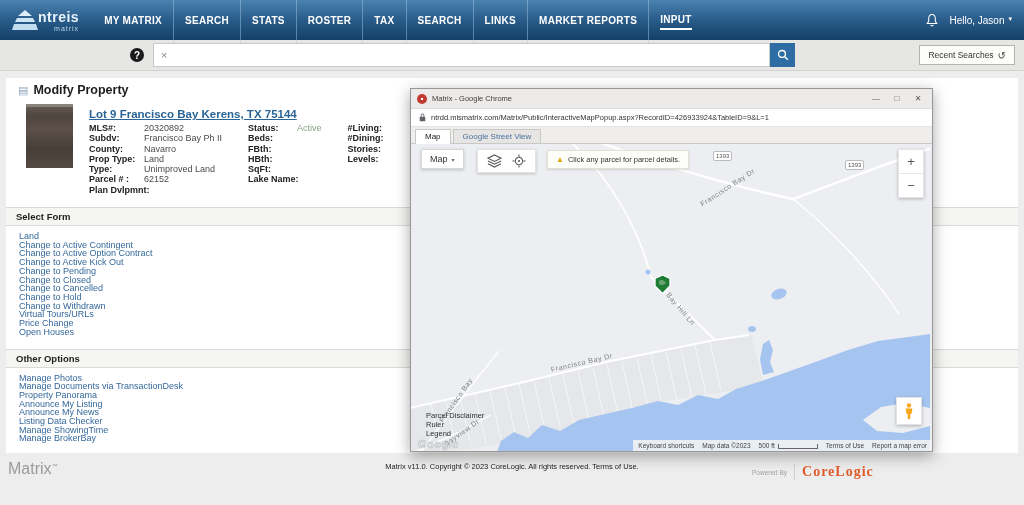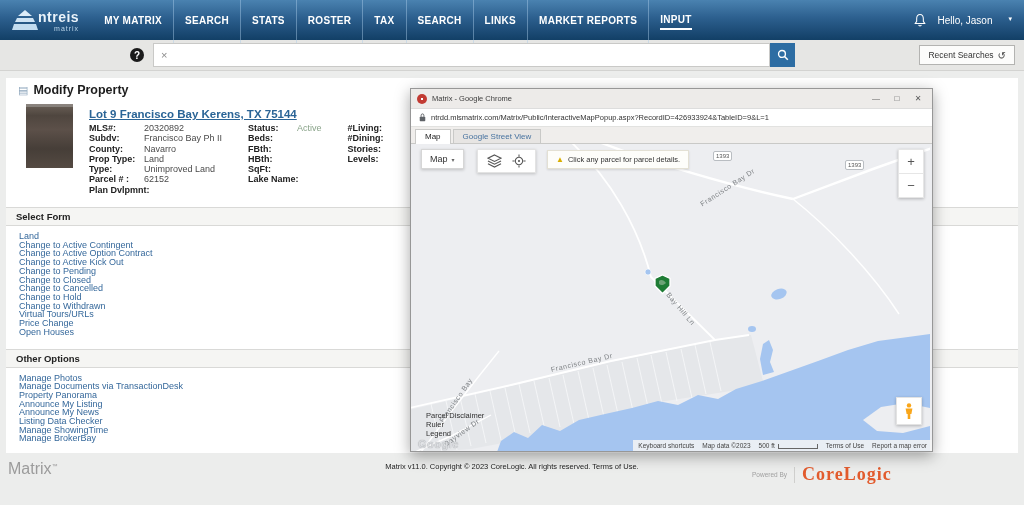"Hello, Jason" .greeting { gap: 16px -> 4px }
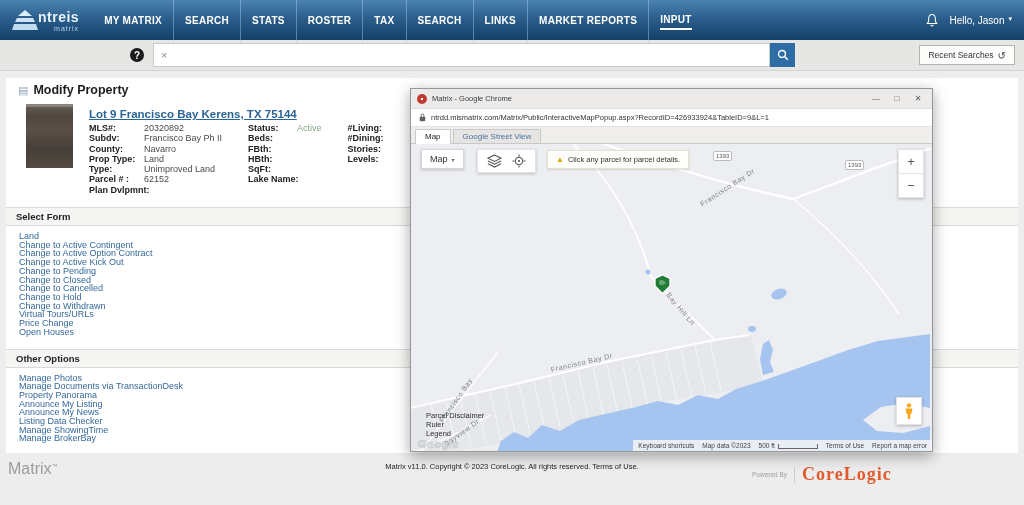"CoreLogic" .f-corelogic { font-size: 18px -> 14px }
